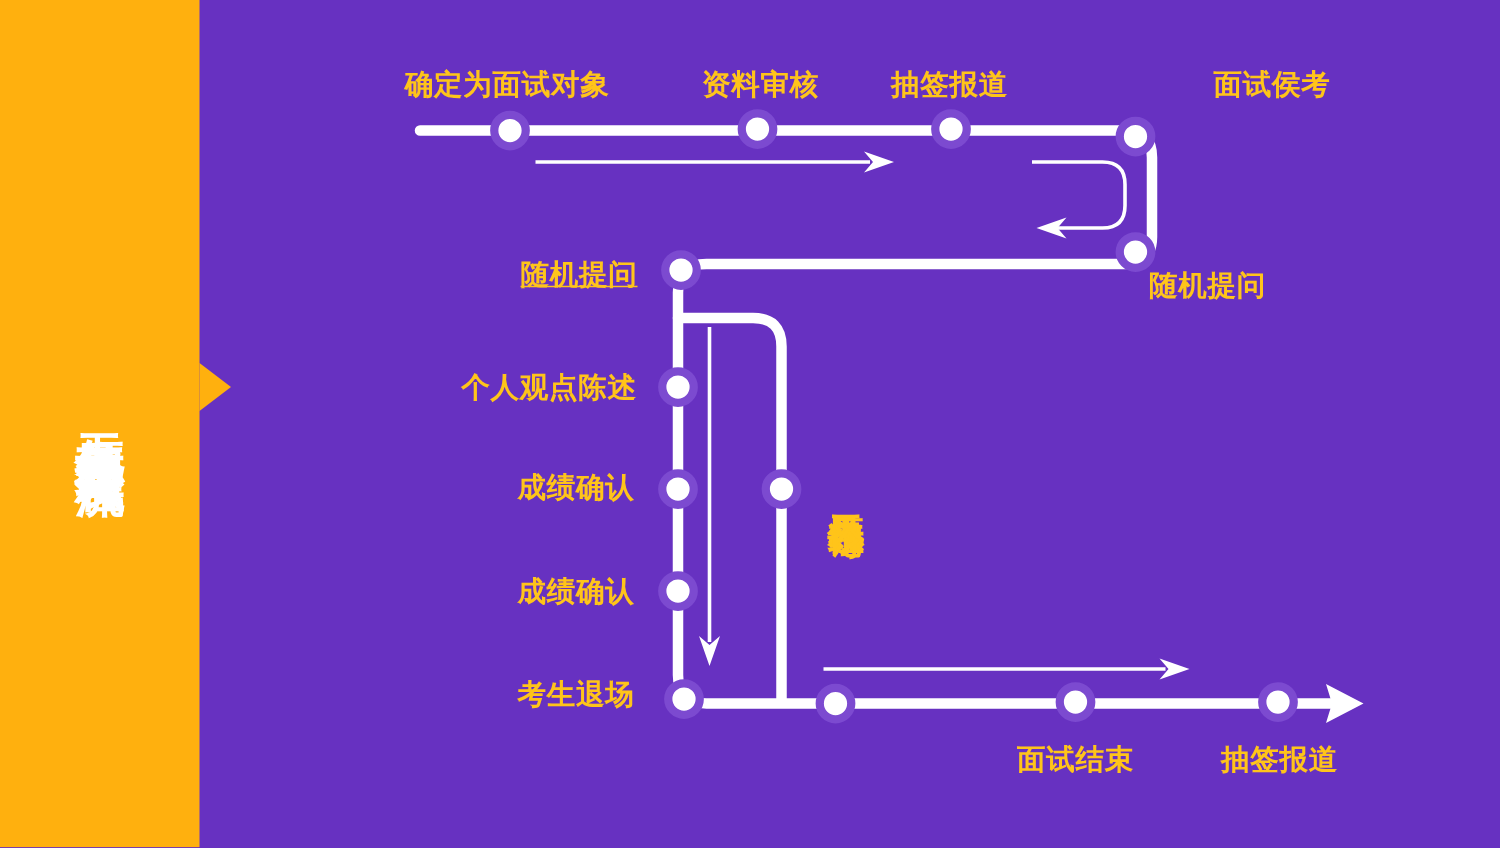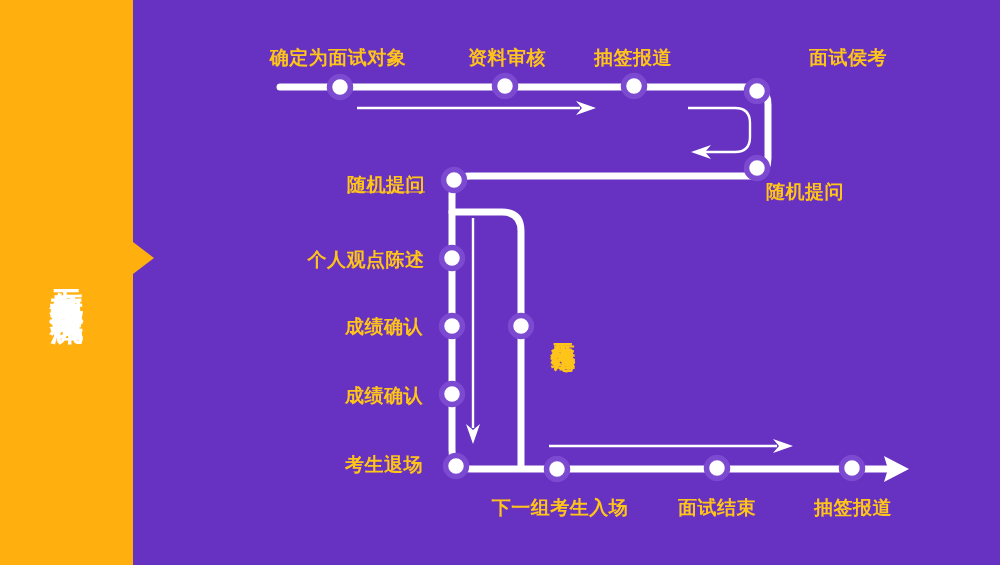"下一组考生入场" div.lbl { html: <div>下一组考生入场</div> -> none }
